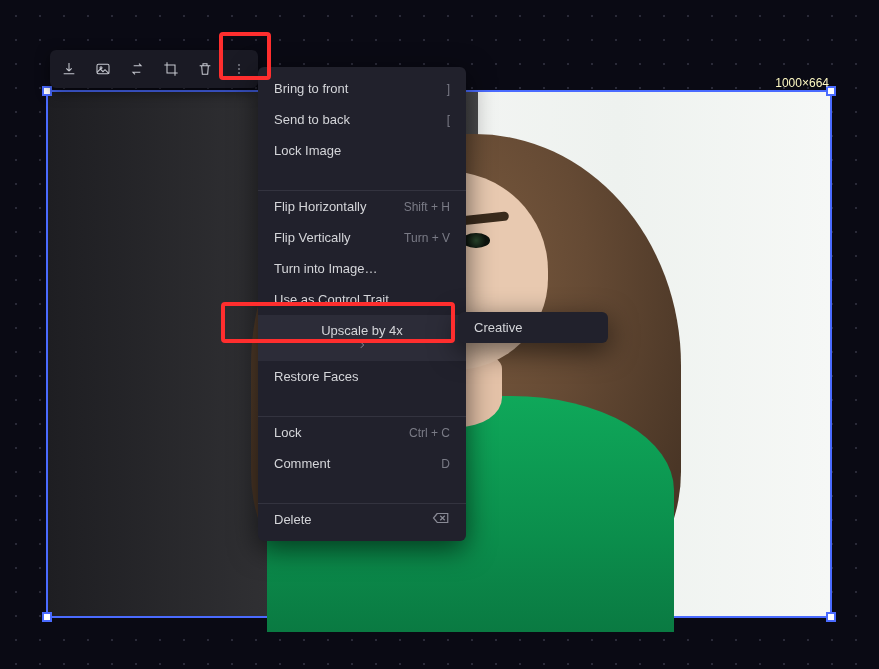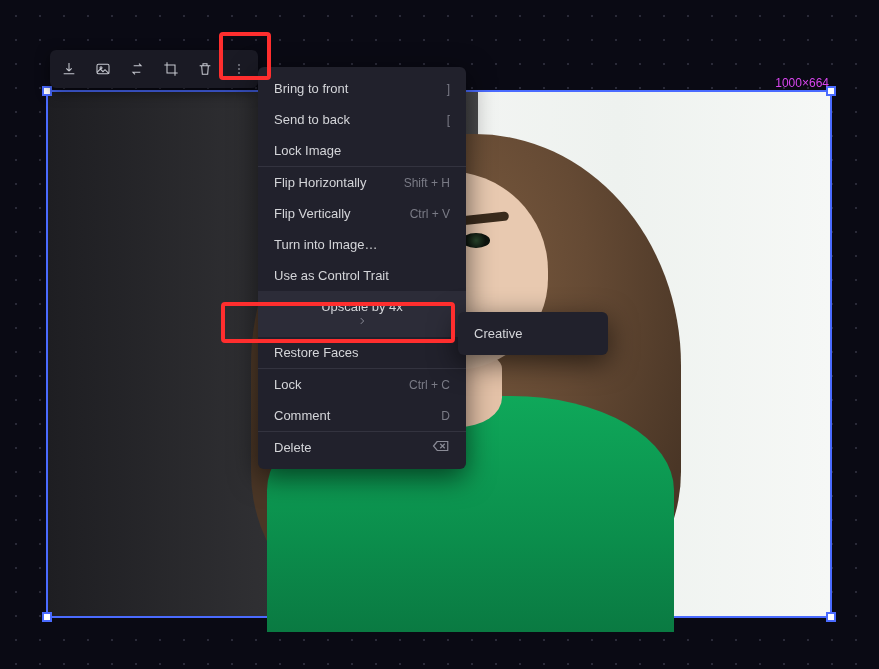"1000×664" .dim-badge { color: #d946ef -> #fef9c3 }
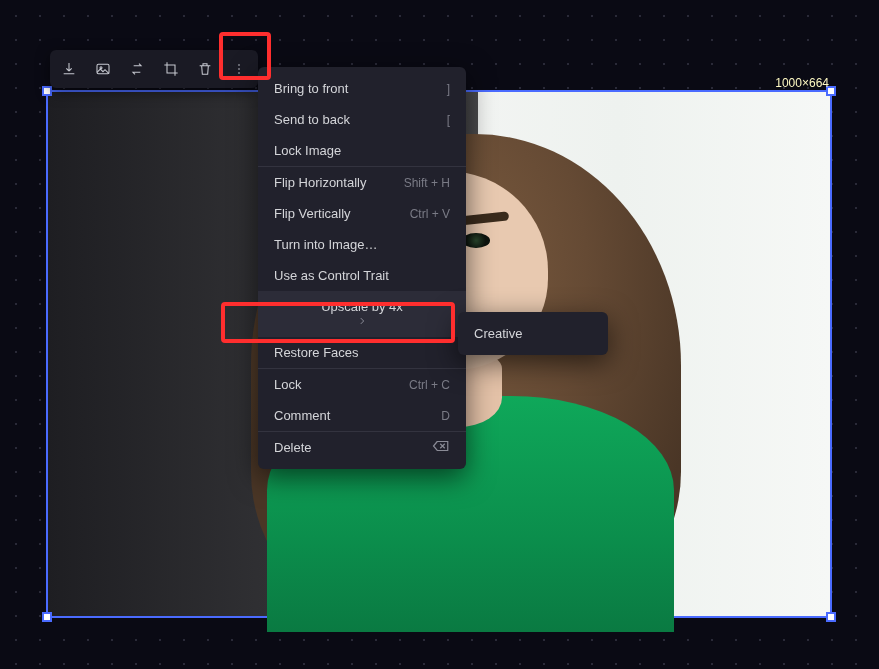"Flip Horizontally" .menu-section + .menu-section { margin-top: none -> 24px }
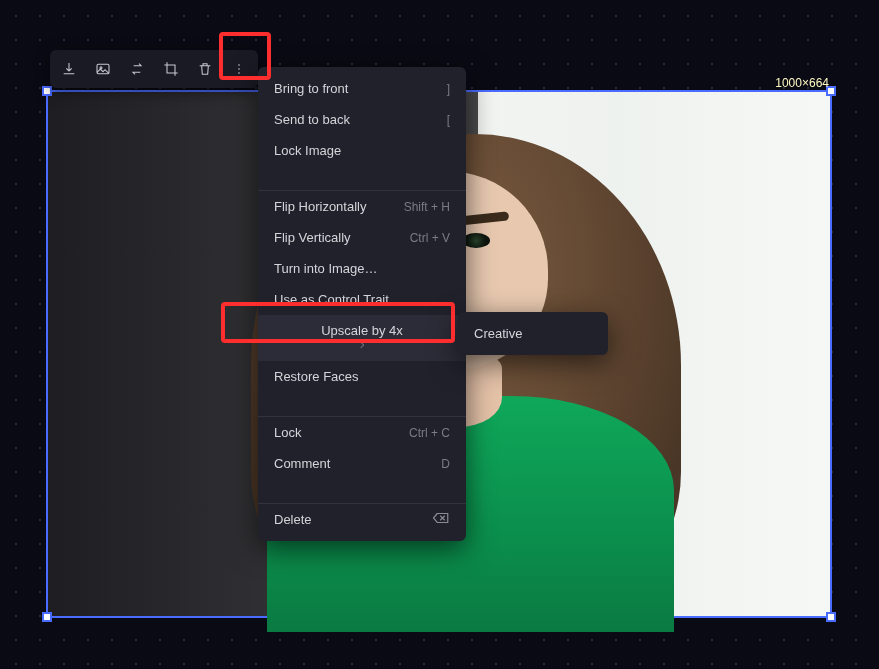"Ctrl + V" span.menu-shortcut { text: Ctrl -> Turn }
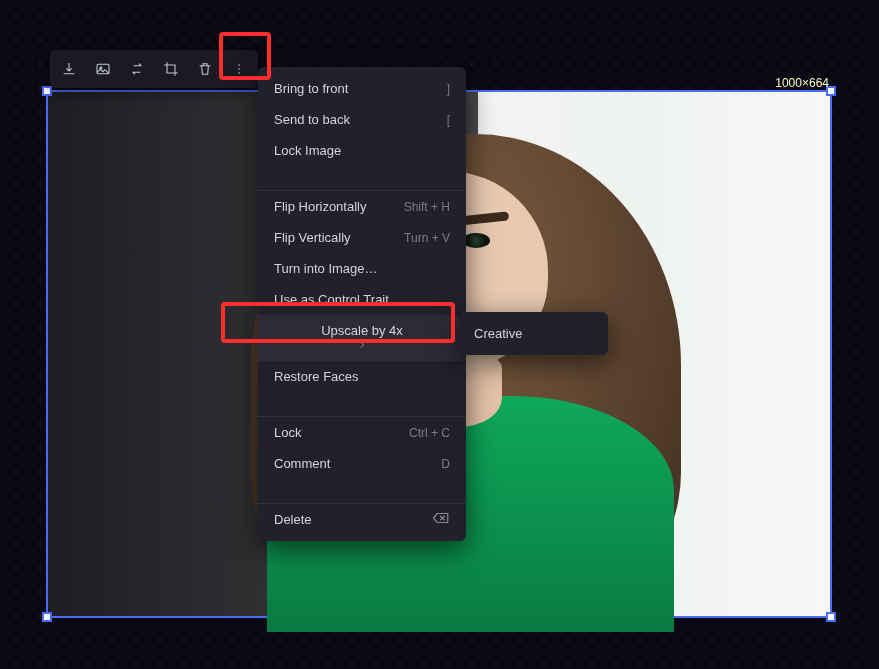"Creative" .submenu { padding: 6px 0 -> 0 0 }
